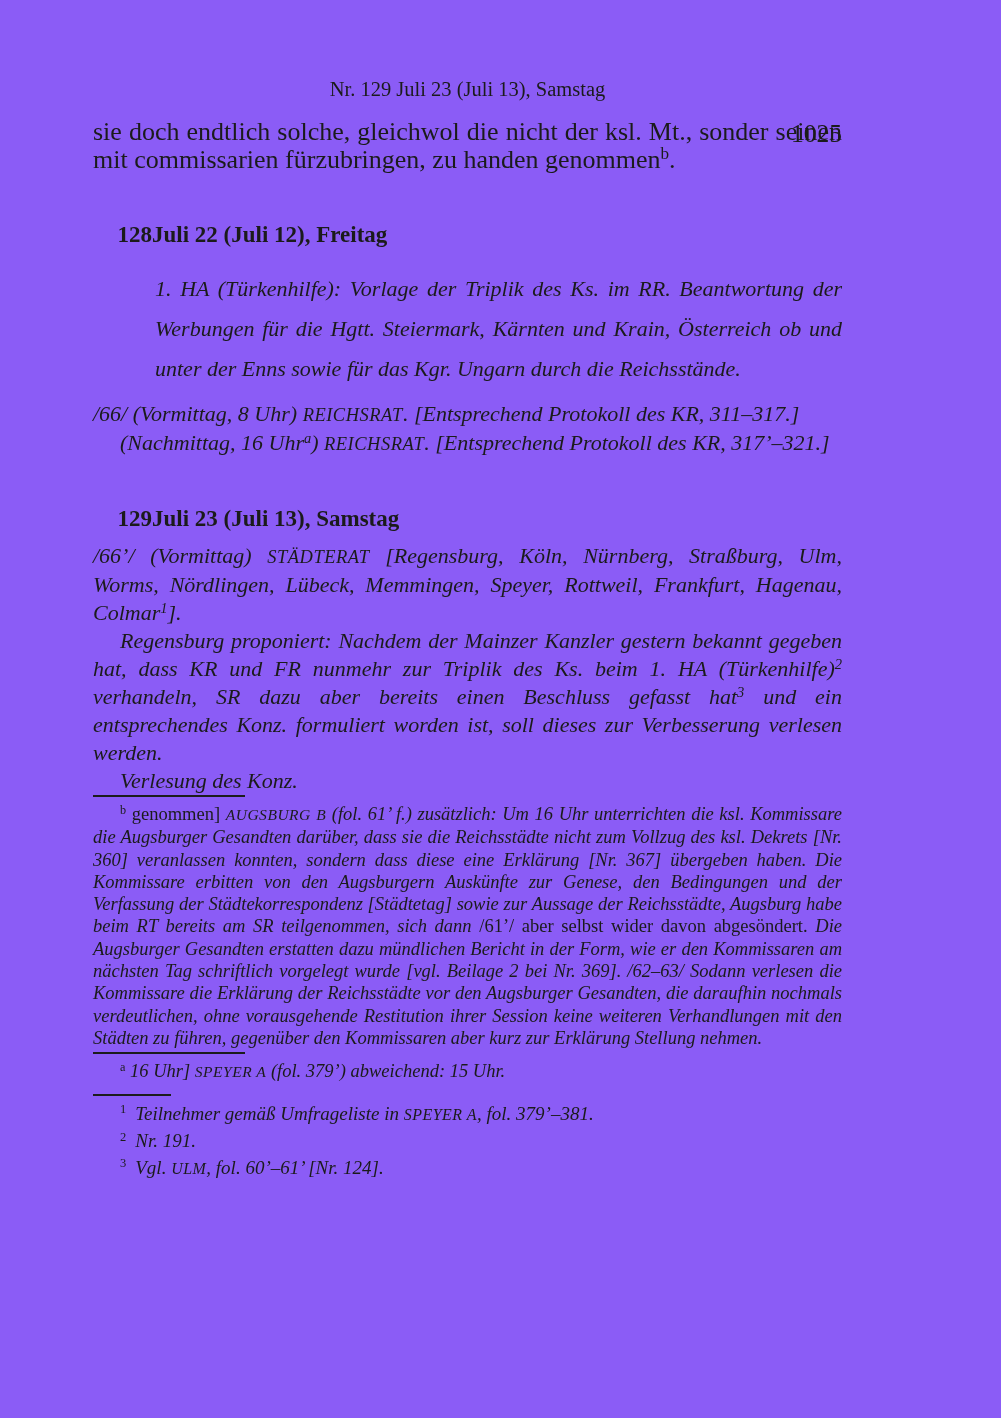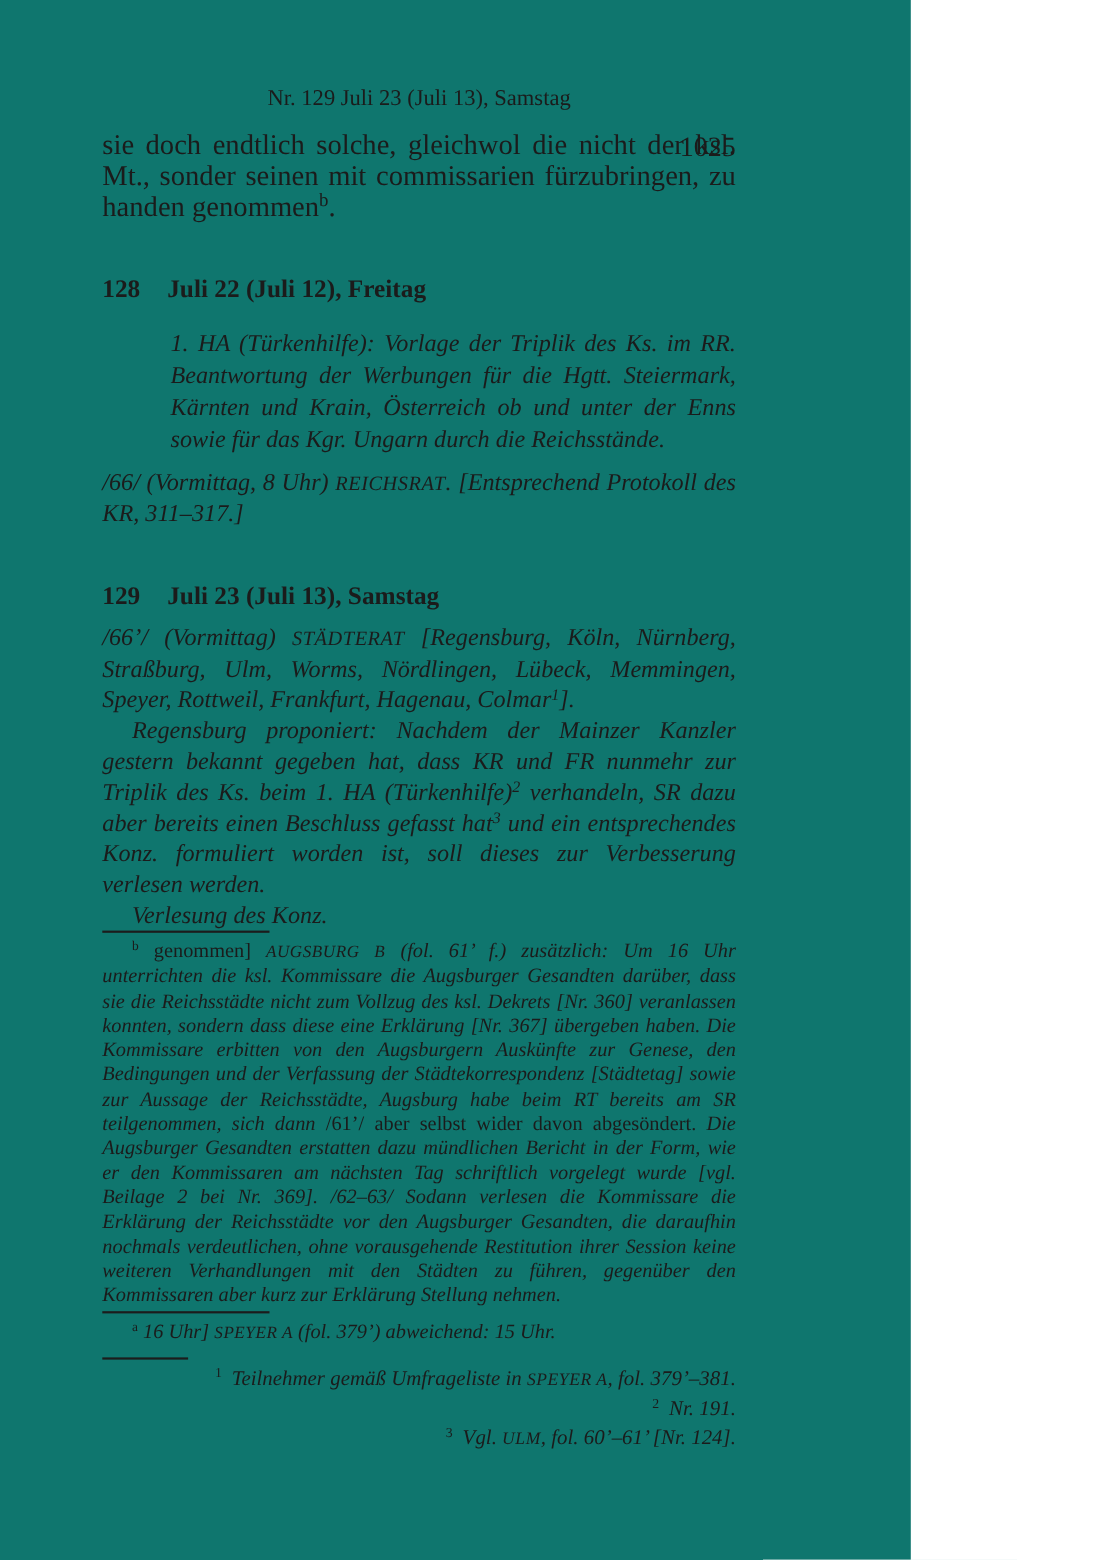"Nr. 129 Juli 23 (Juli" .page { background: #0f766e -> #8b5cf6; width: 828px -> 1001px }
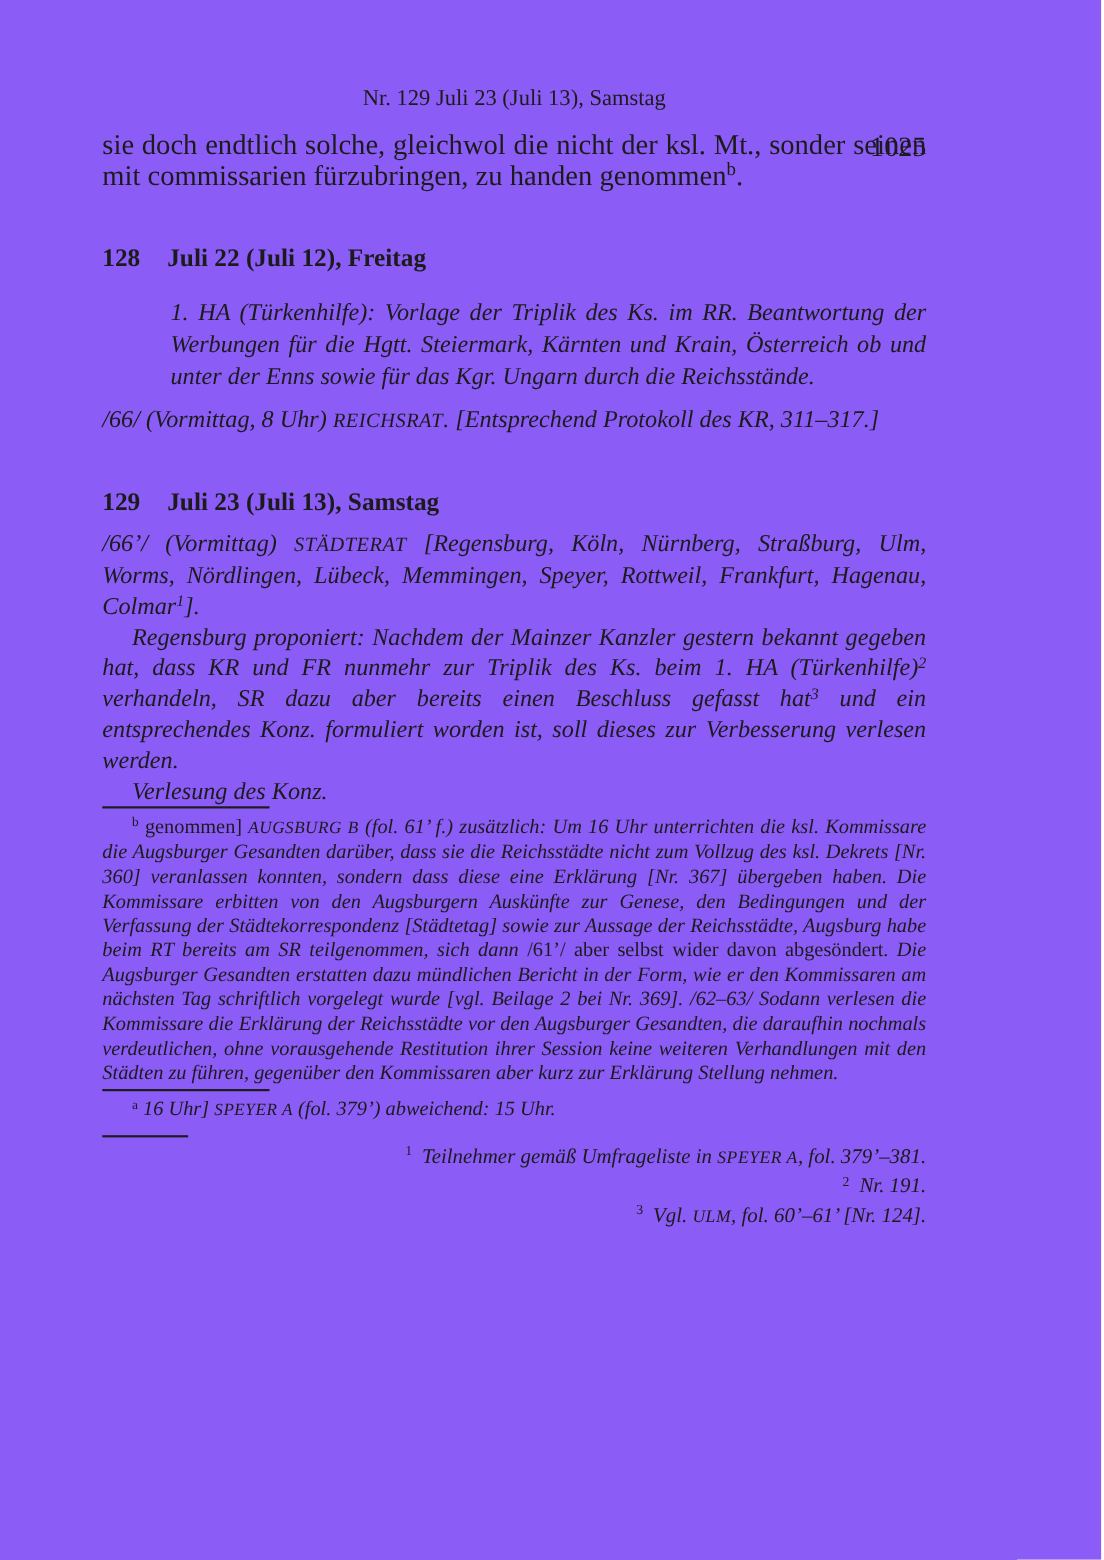"128" .entry-num { text-align: none -> right }
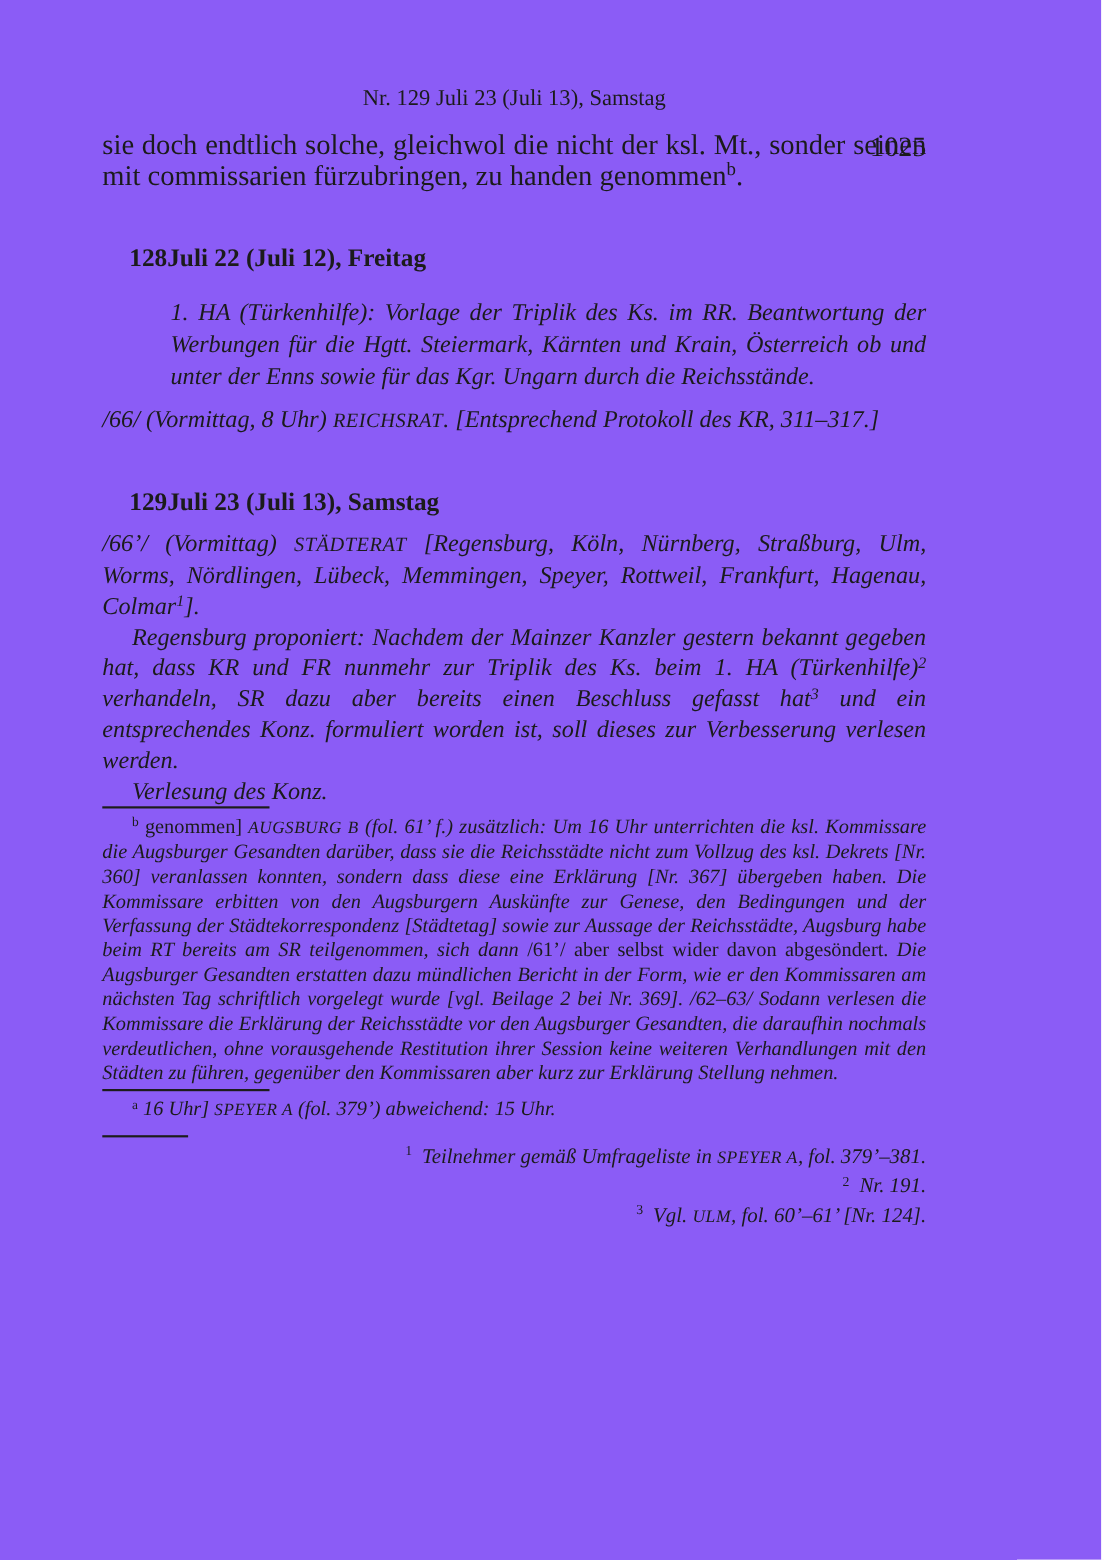"1. HA (Türkenhilfe): Vorlage der" .summary { line-height: 29px -> 40px }
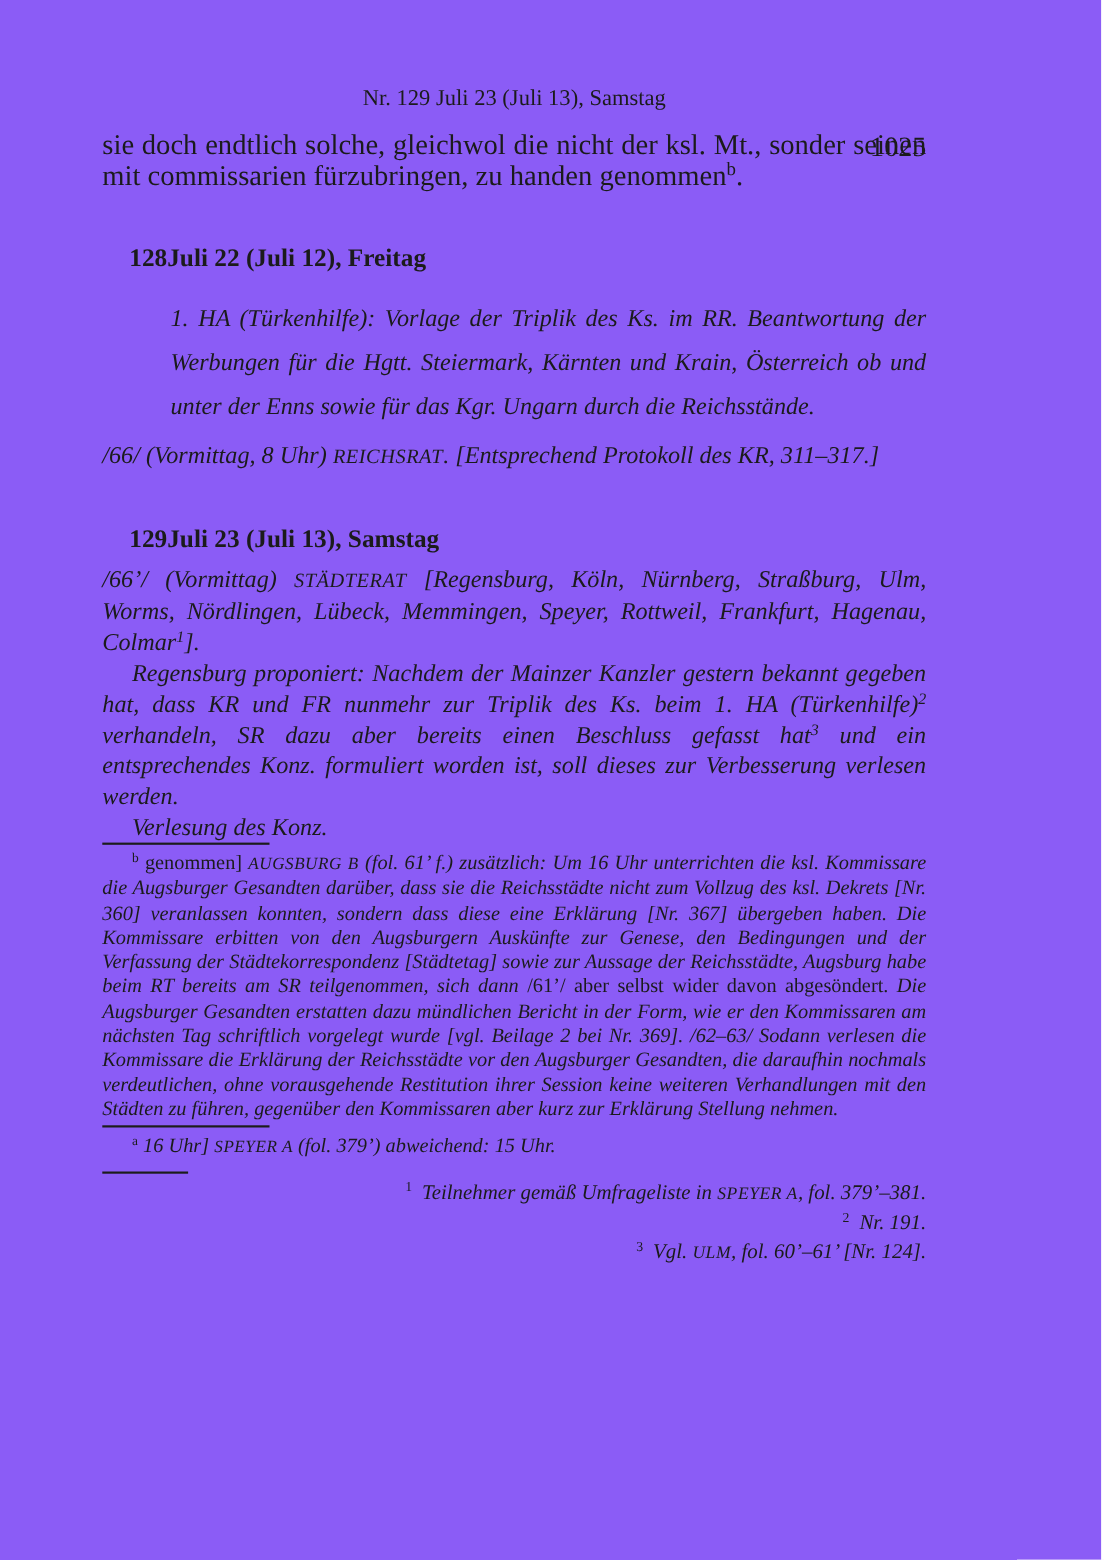"(Nachmittag, 16 Uhra) REICHSRAT." p.ind { html: none -> <p><span>(Nachmittag, 16 Uhr</span><span>a</span><span>) </span><span>REICHSRAT</span><span>. [Entsprechend Protokoll des KR, 317’–321.]</span></p> }
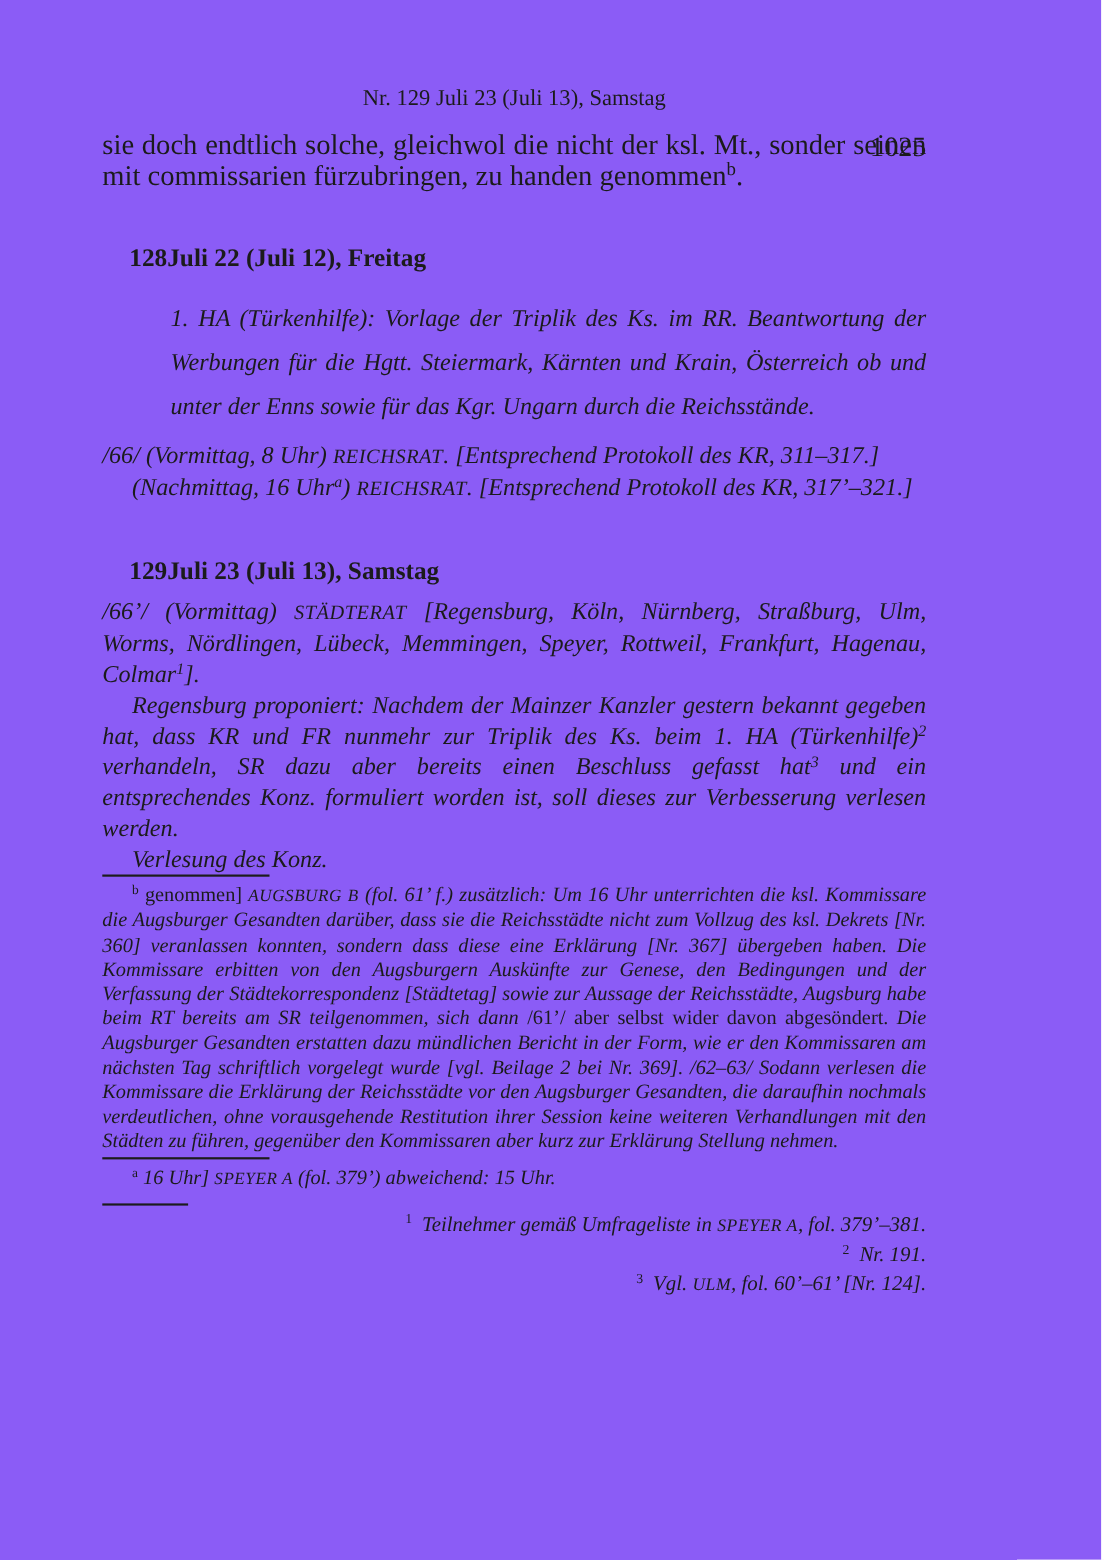"1 Teilnehmer gemäß Umfrageliste in" .fn-num p { text-align: right -> none }
